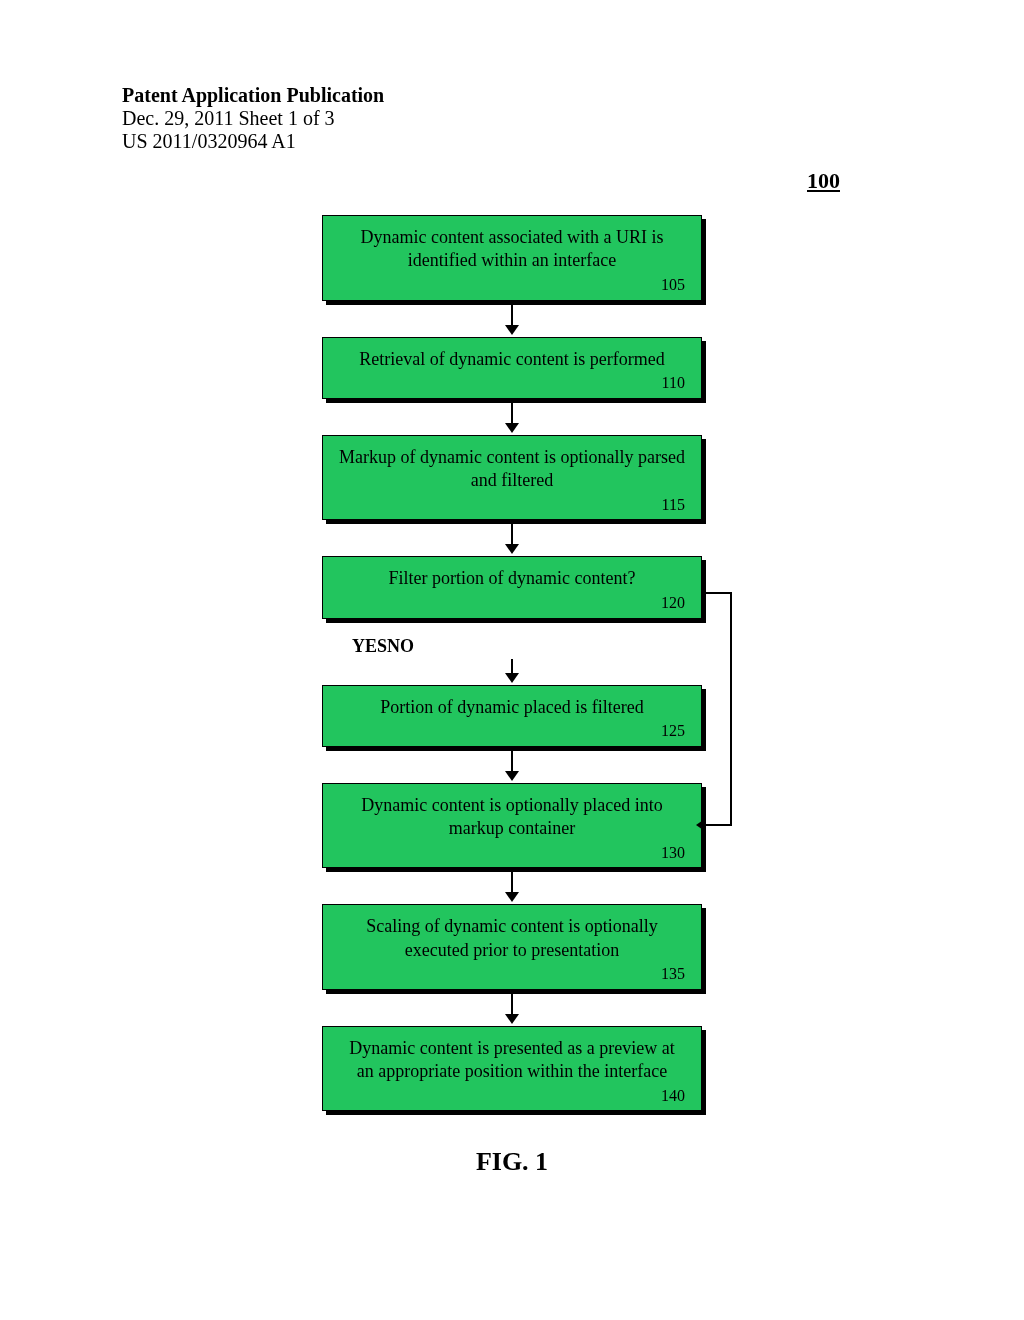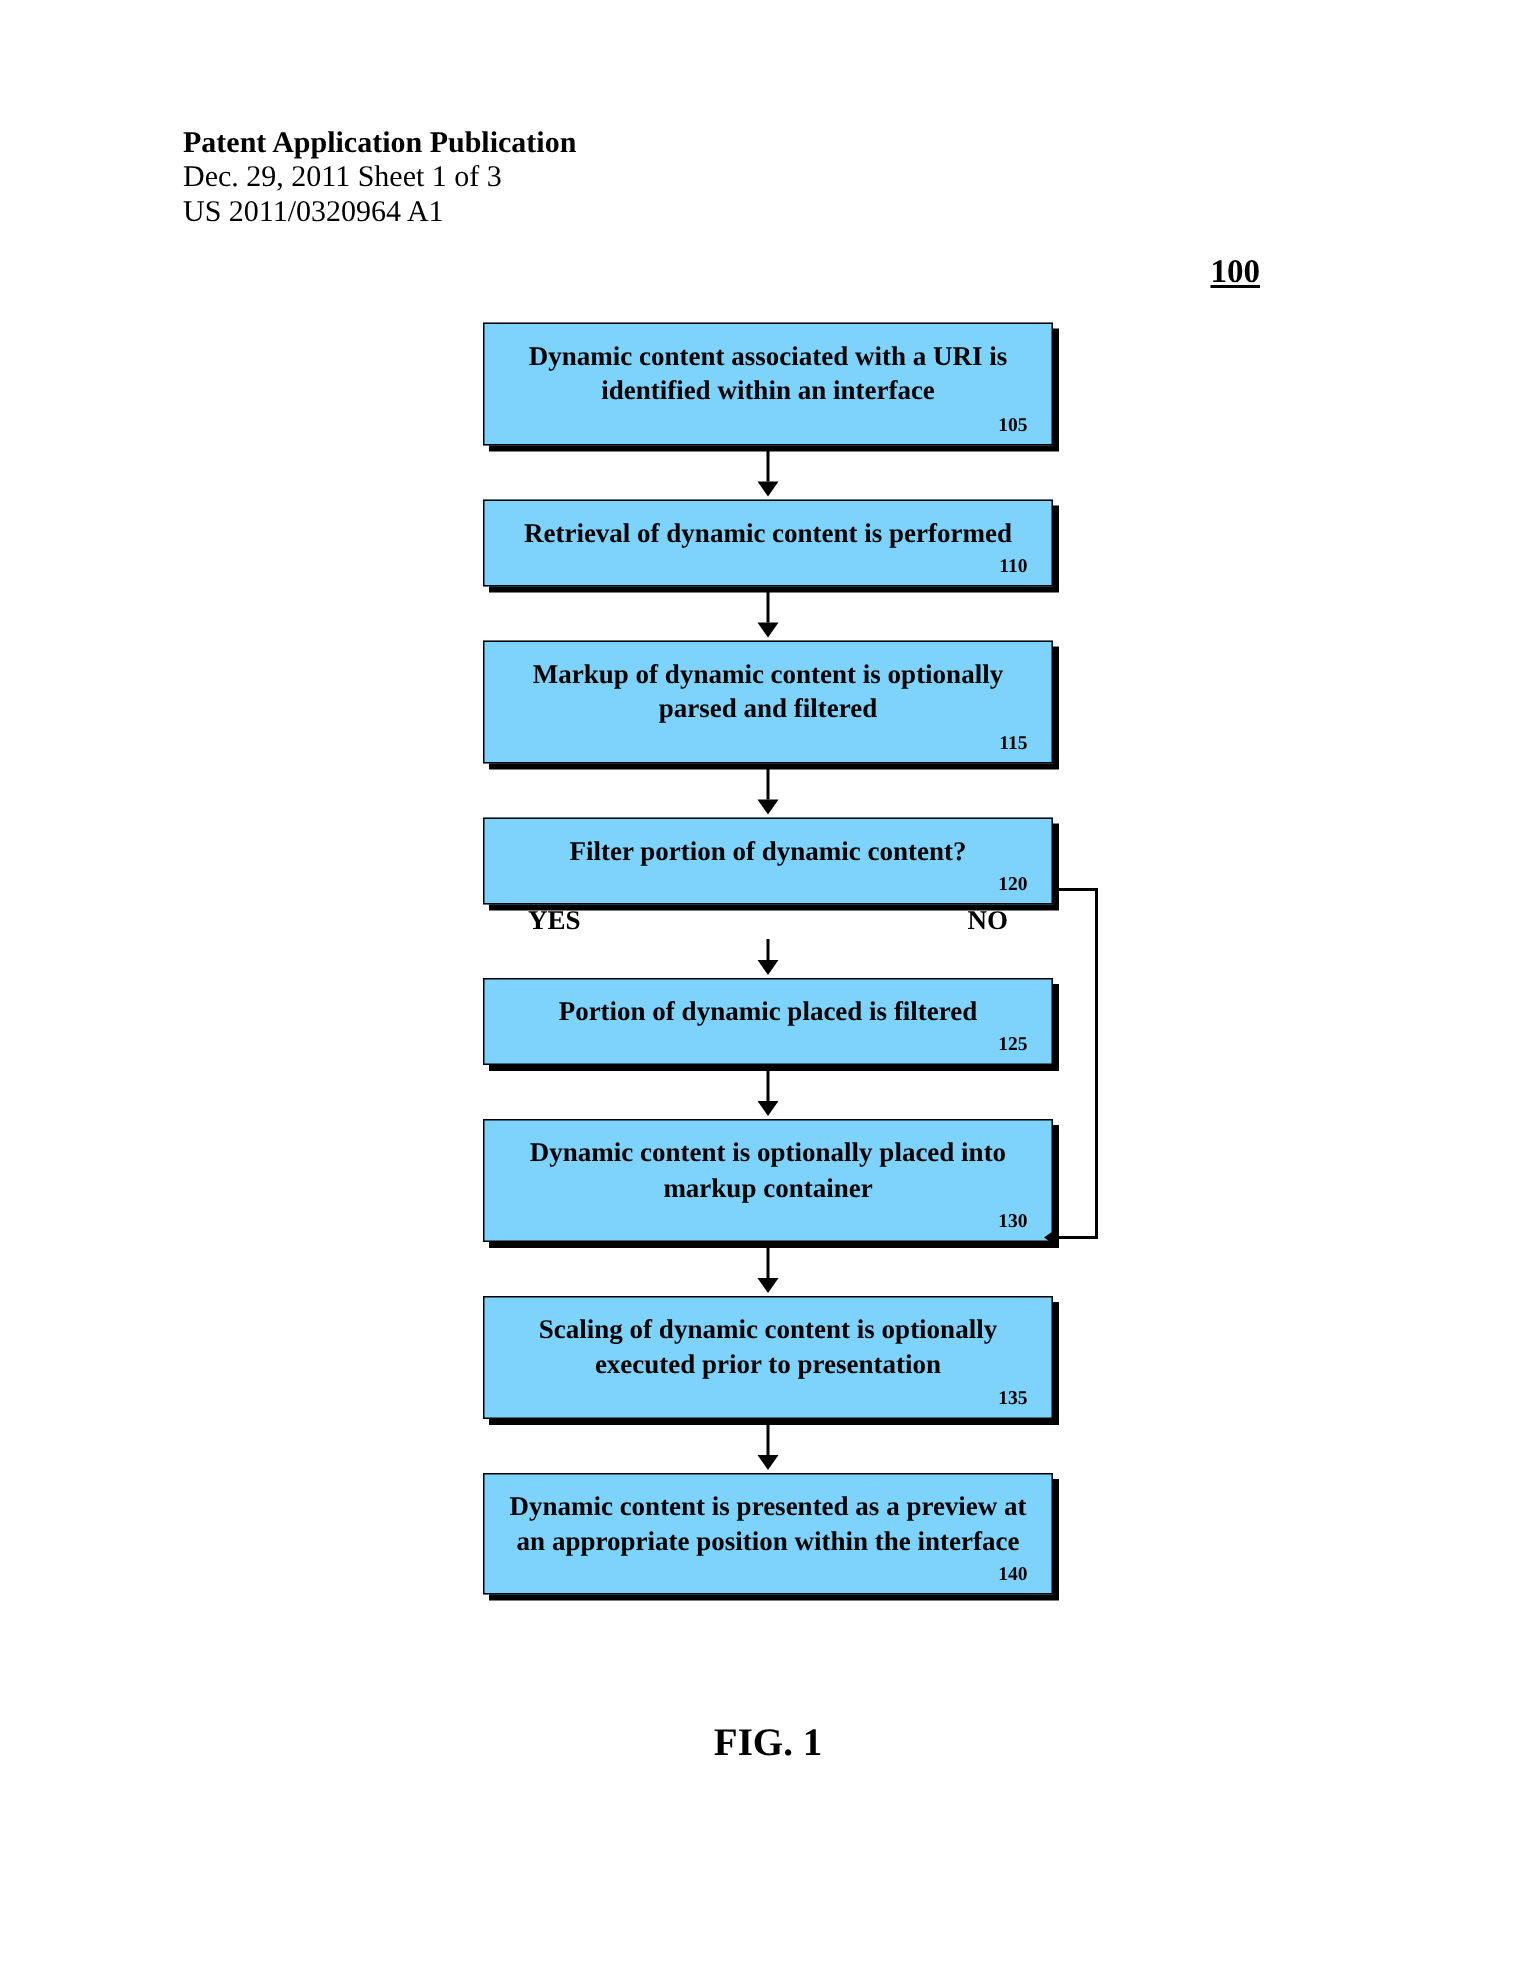"Dynamic content associated with a" .box { background: #7dd3fc -> #22c55e; font-weight: bold -> none }
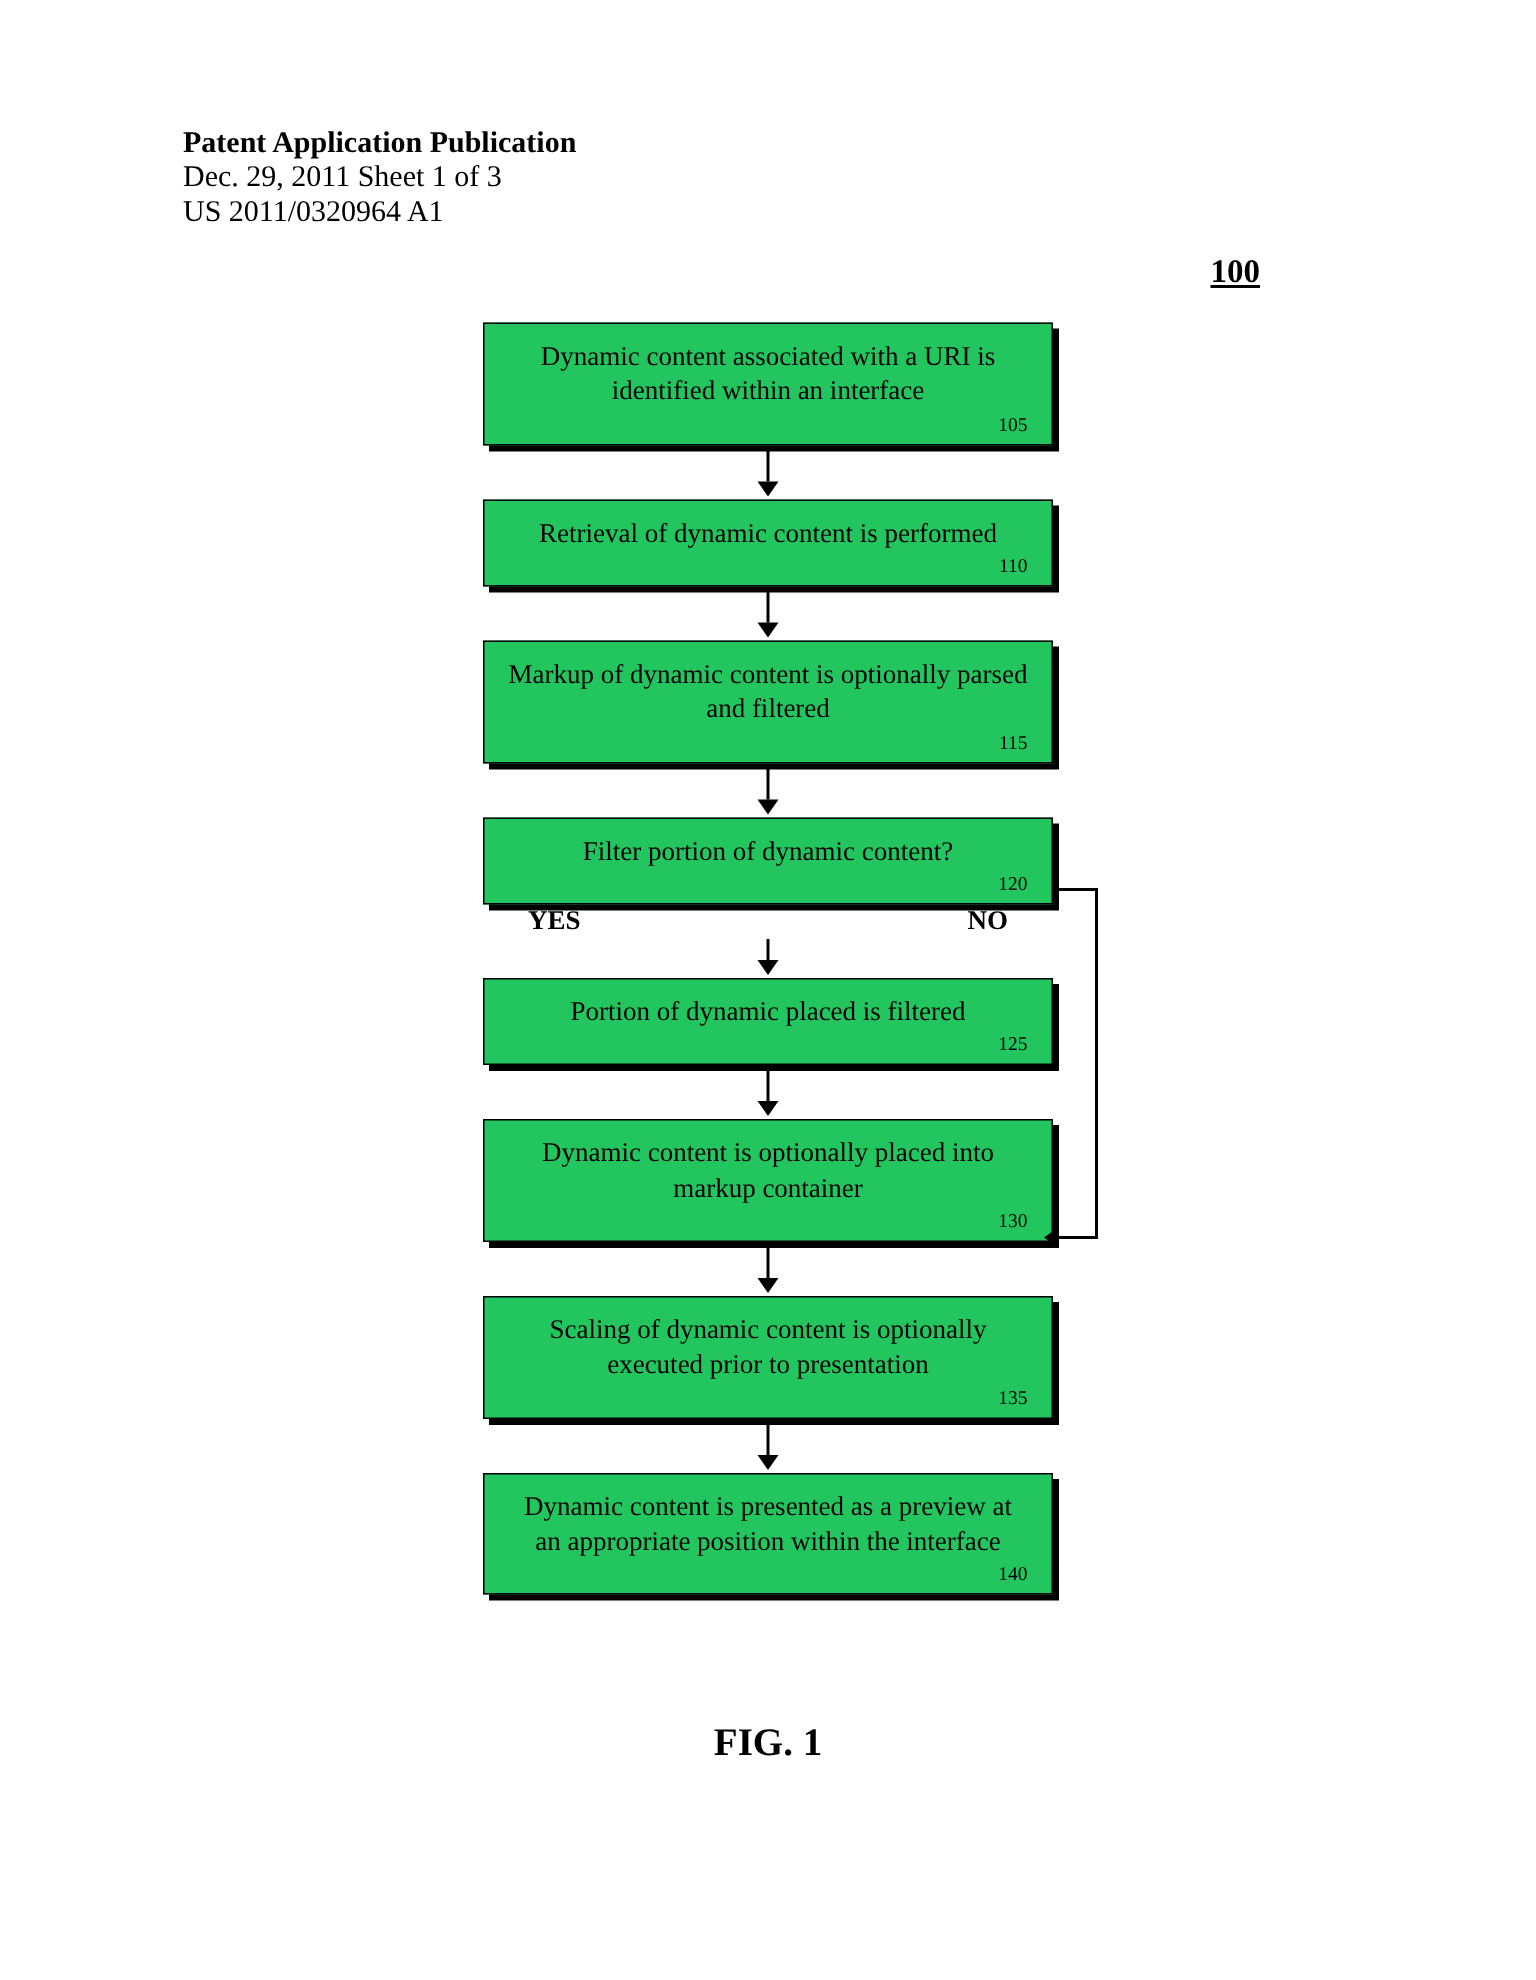"105" .box .num { font-size: 13px -> 16px }
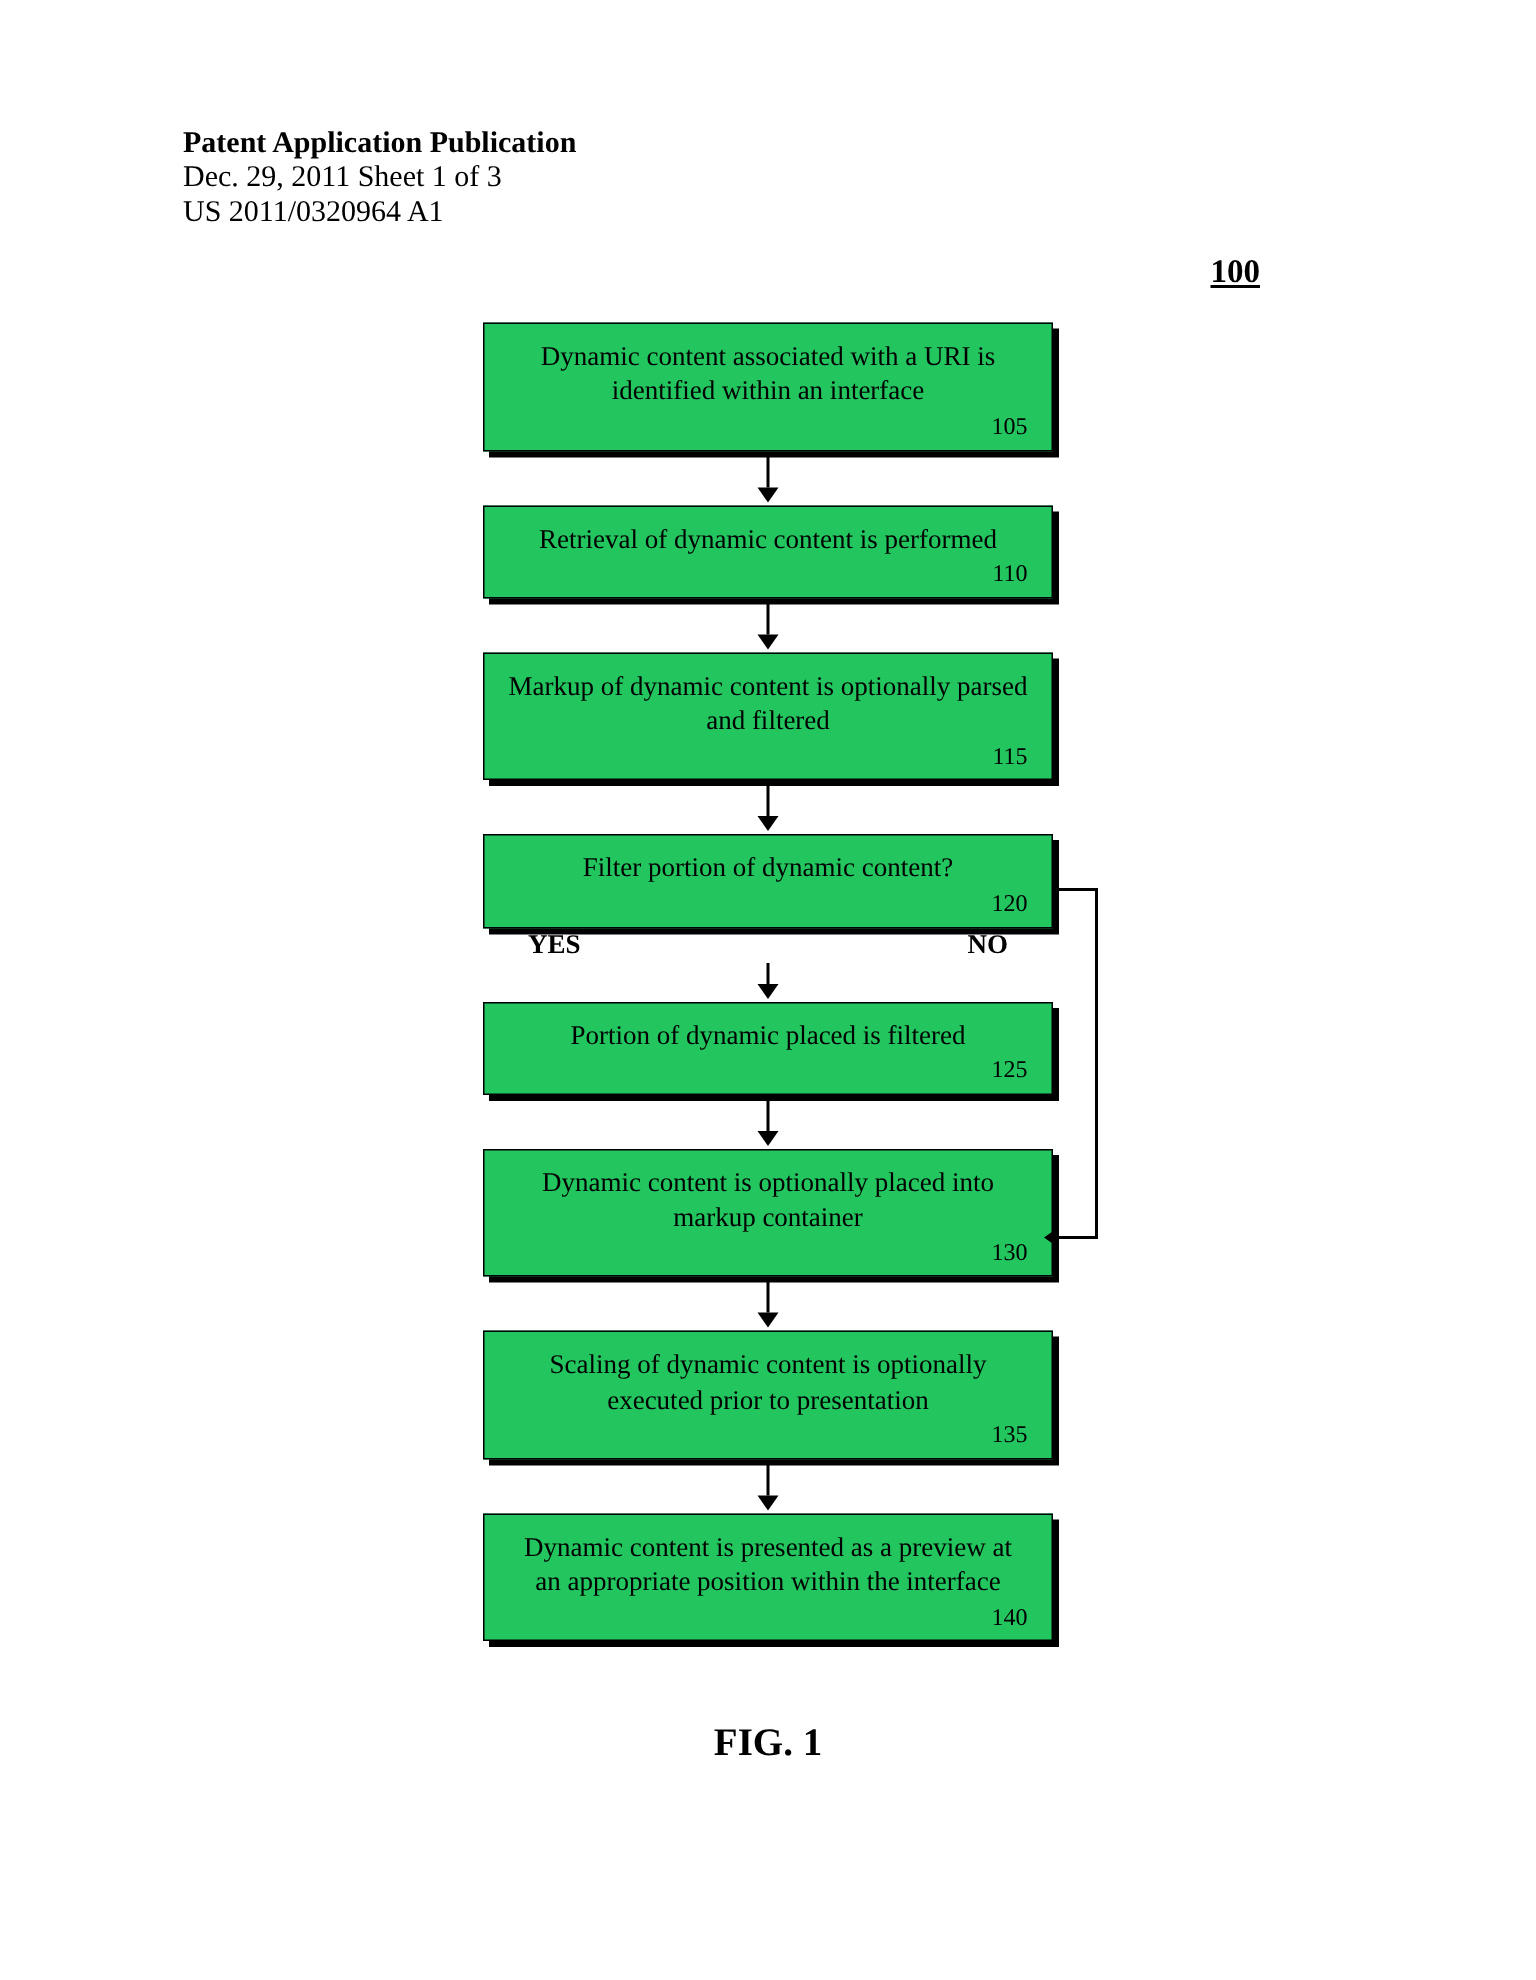"YES" .decision-labels { justify-content: space-between -> none; margin-top: 0 -> 17px }
